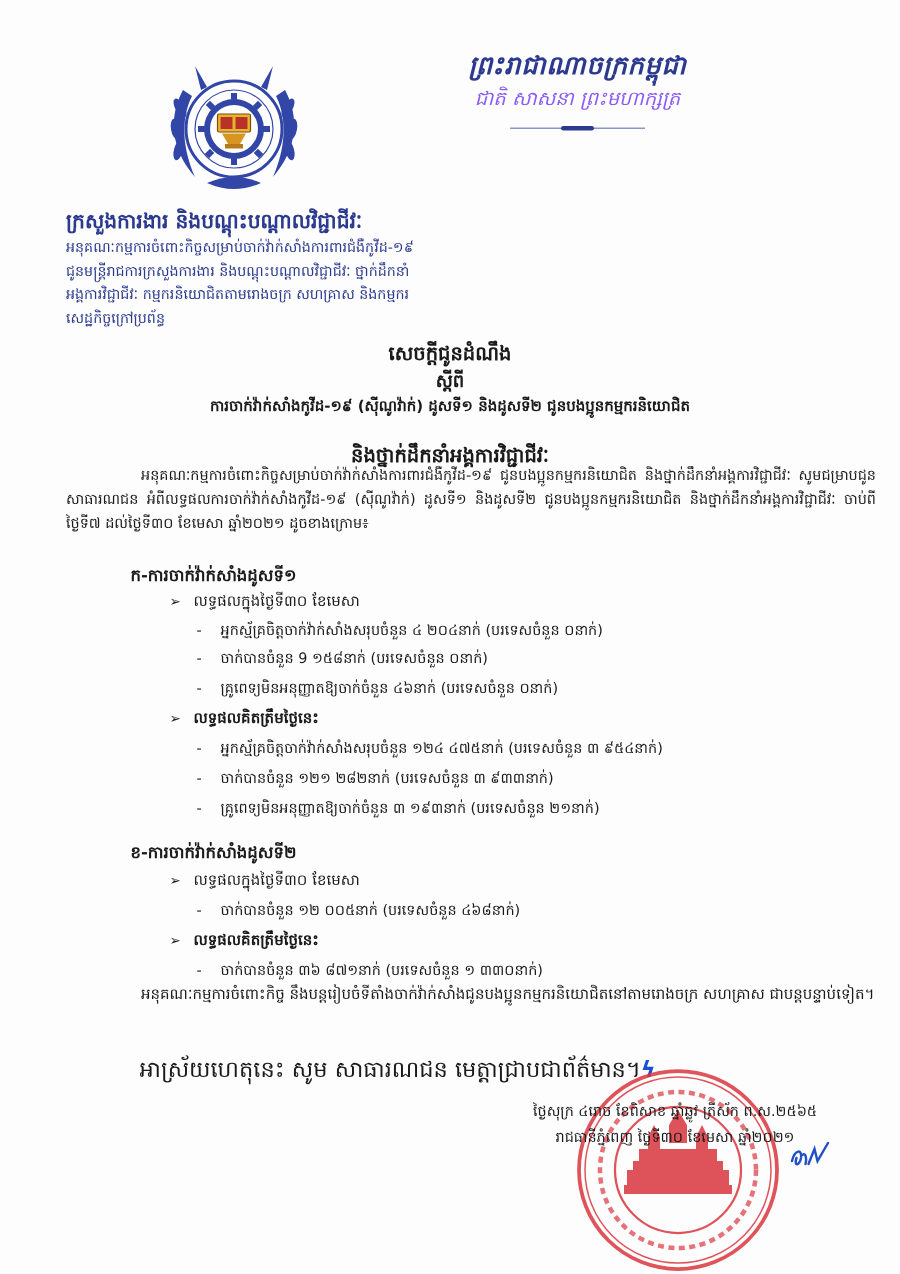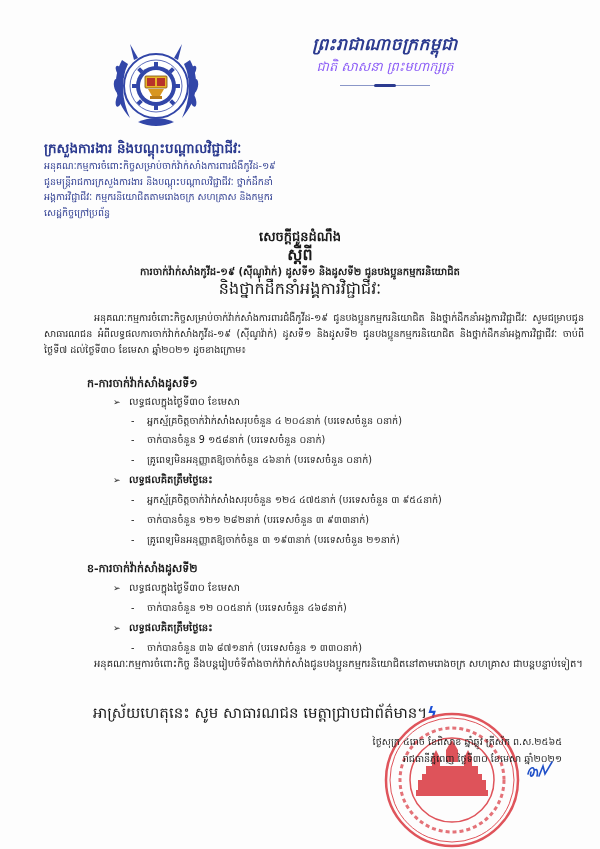"ស្តីពី" .titles .t2 { font-size: 16px -> 12px }
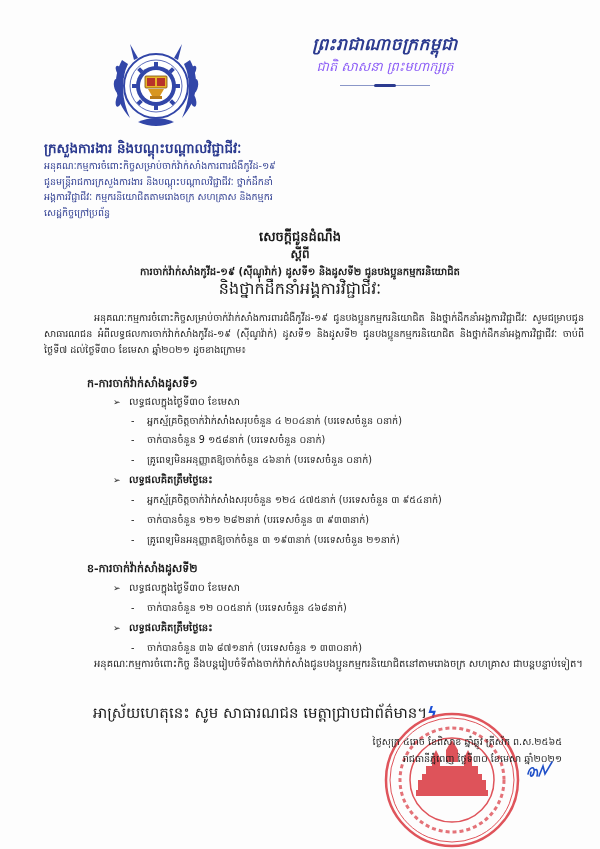"និងថ្នាក់ដឹកនាំអង្គការវិជ្ជាជីវៈ" .titles .t4 { font-size: 16px -> 13px; font-weight: normal -> bold; margin-top: none -> 16px }
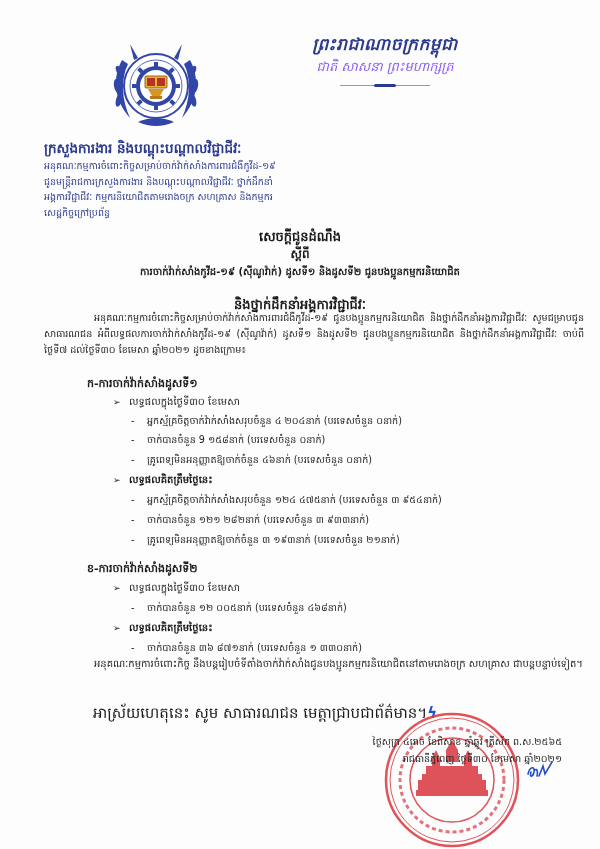"ថ្ងៃសុក្រ ៤រោច ខែពិសាខ ឆ្នាំឆ្លូវ" .date { left: 312px -> 325px; text-align: right -> center }
